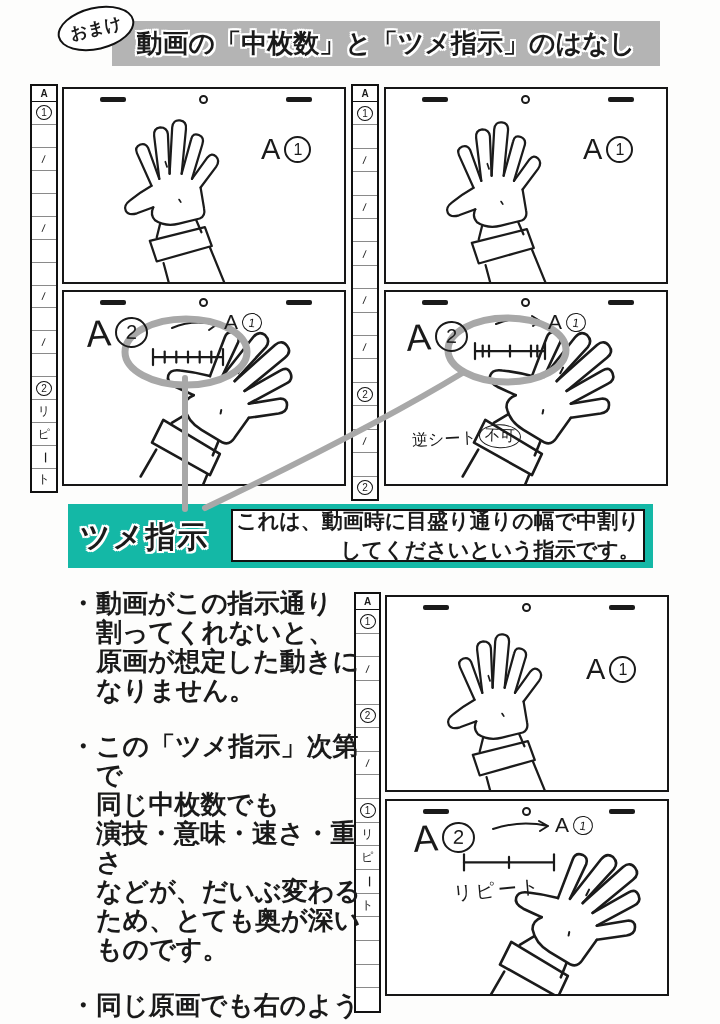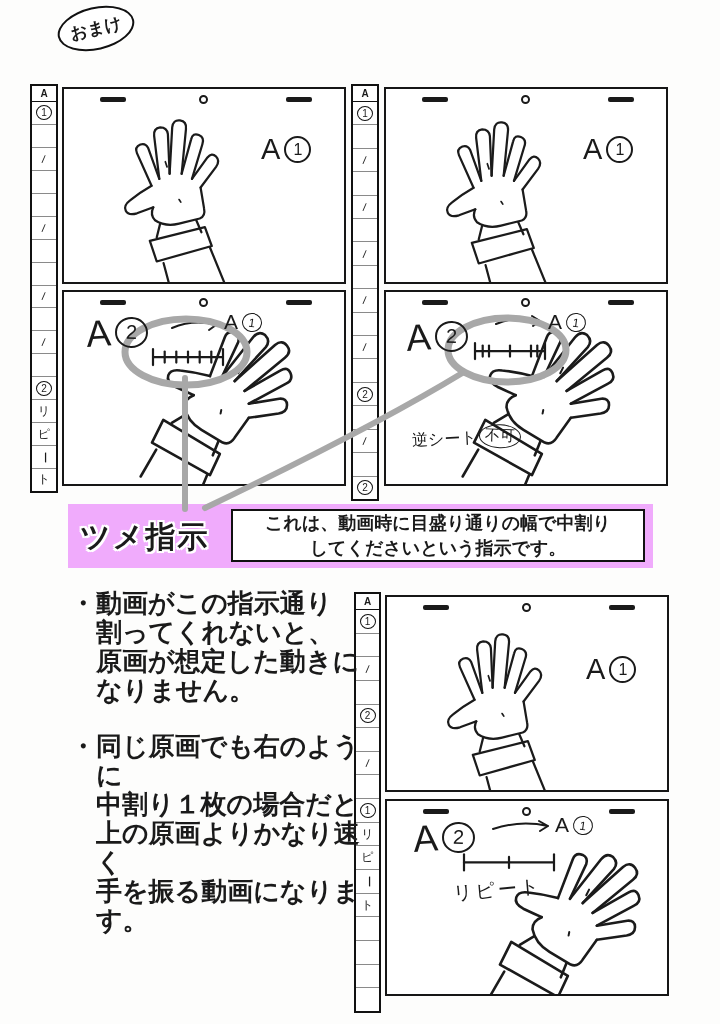"動画の「中枚数」と「ツメ指示」のはなし" div.title-bar { html: none -> <div> <span>動画の「中枚数」と「ツメ指示」のはなし</span> </div> }
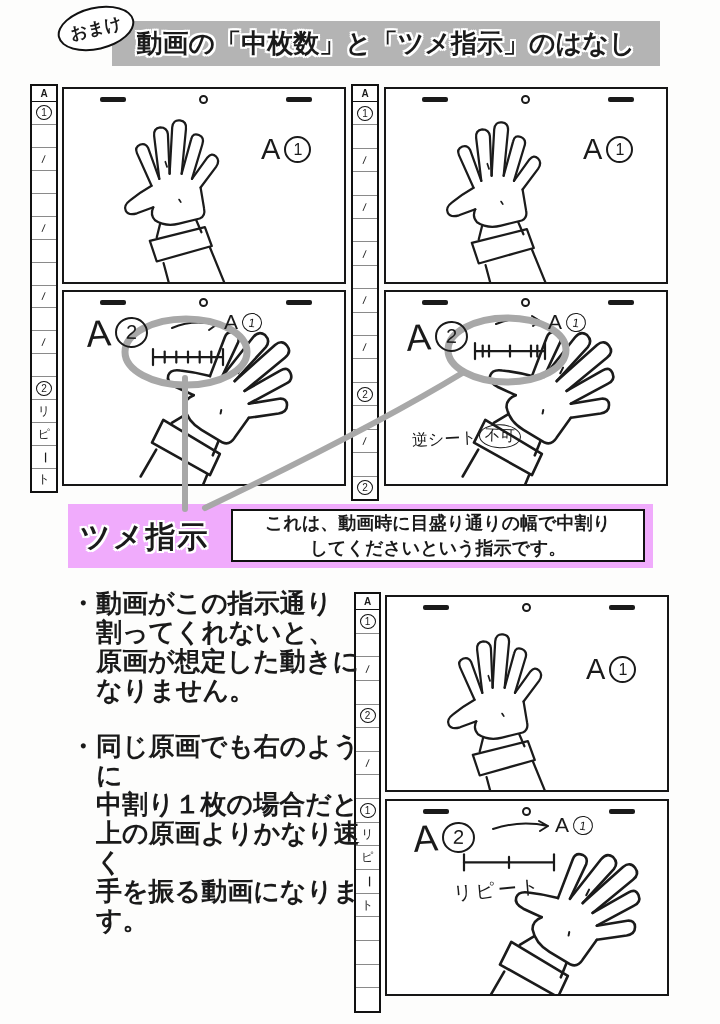"ツメ指示" .tsume-bar { background: #f0abfc -> #14b8a6 }
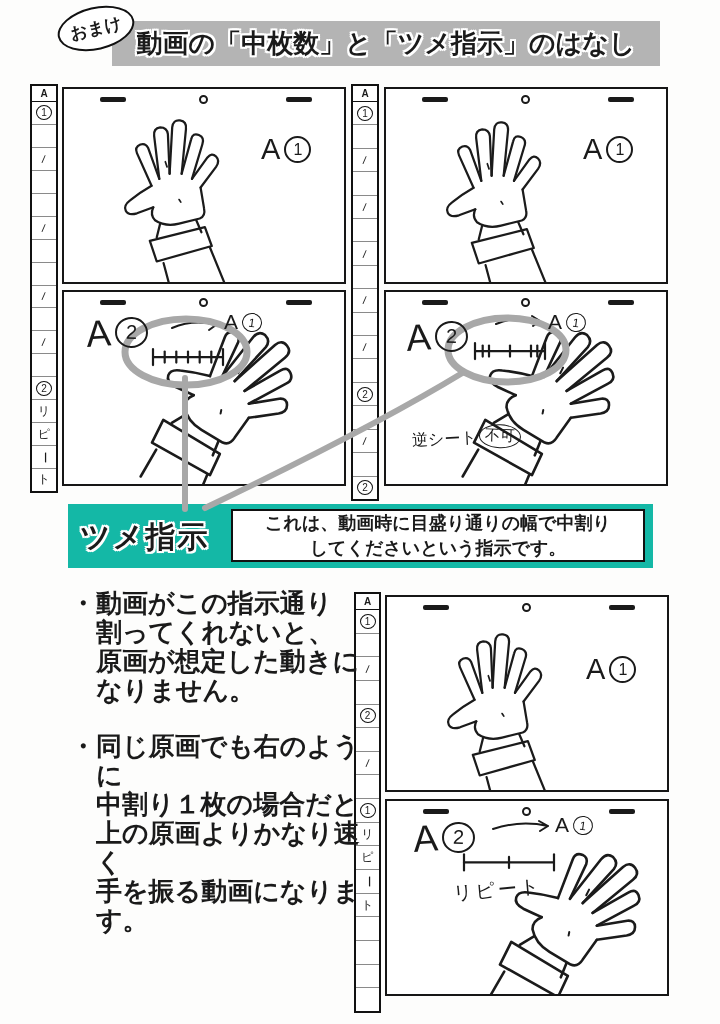"これは、動画時に目盛り通りの幅で中割り" .tsume-desc { font-size: 18px -> 21px; text-align: center -> right }
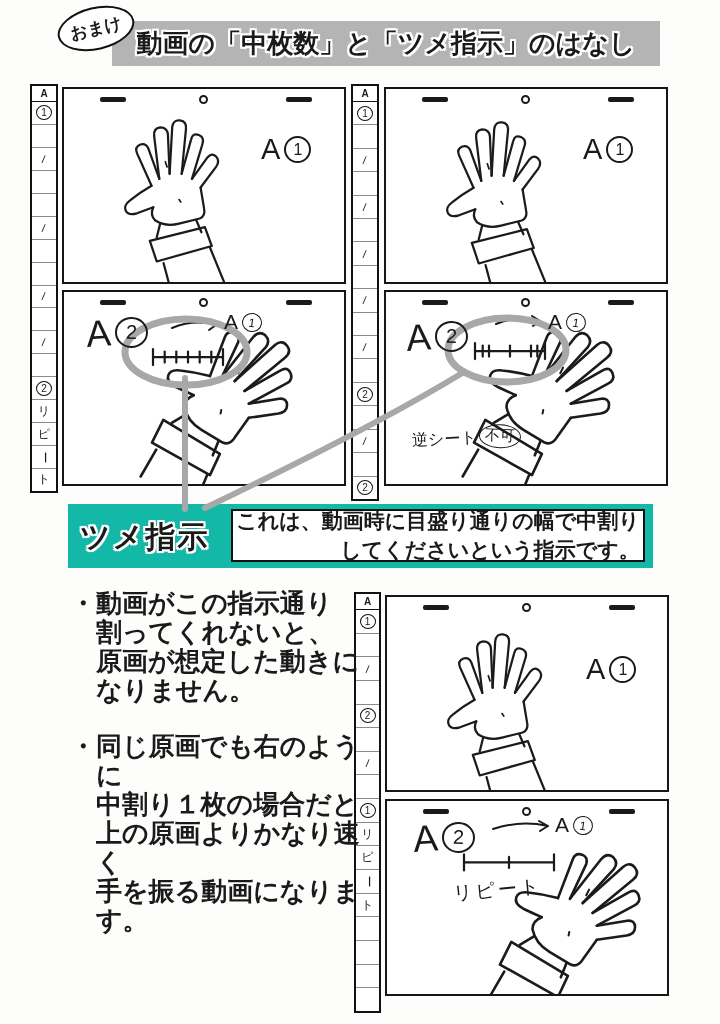"・この「ツメ指示」次第で" p.bullet { html: none -> <p>・この「ツメ指示」次第で 同じ中枚数でも 演技・意味・速さ・重さ などが、だいぶ変わる ため、とても奥が深い ものです。</p> }
